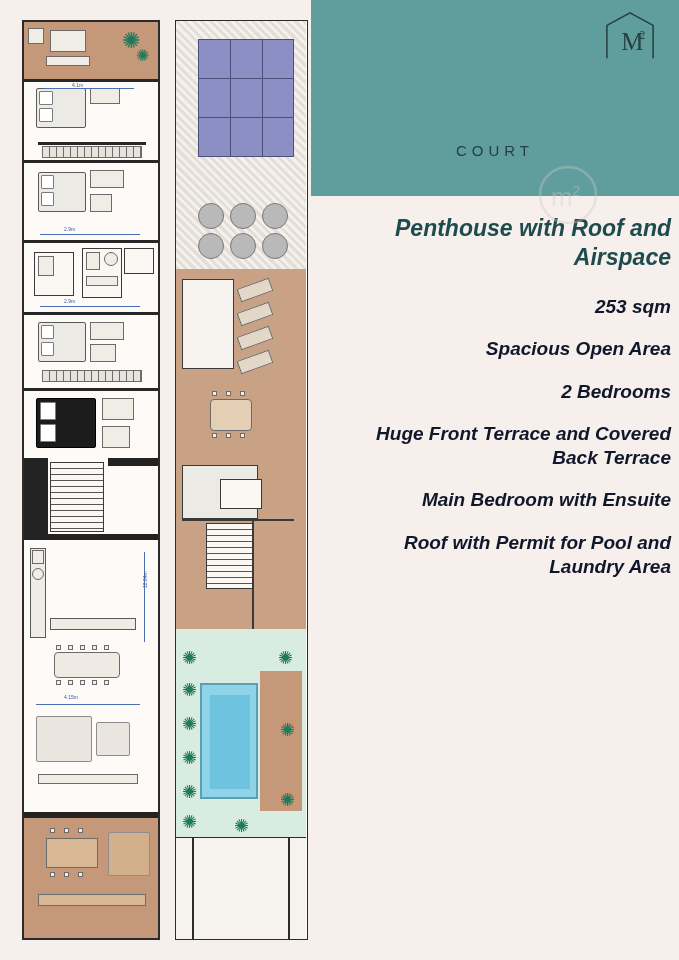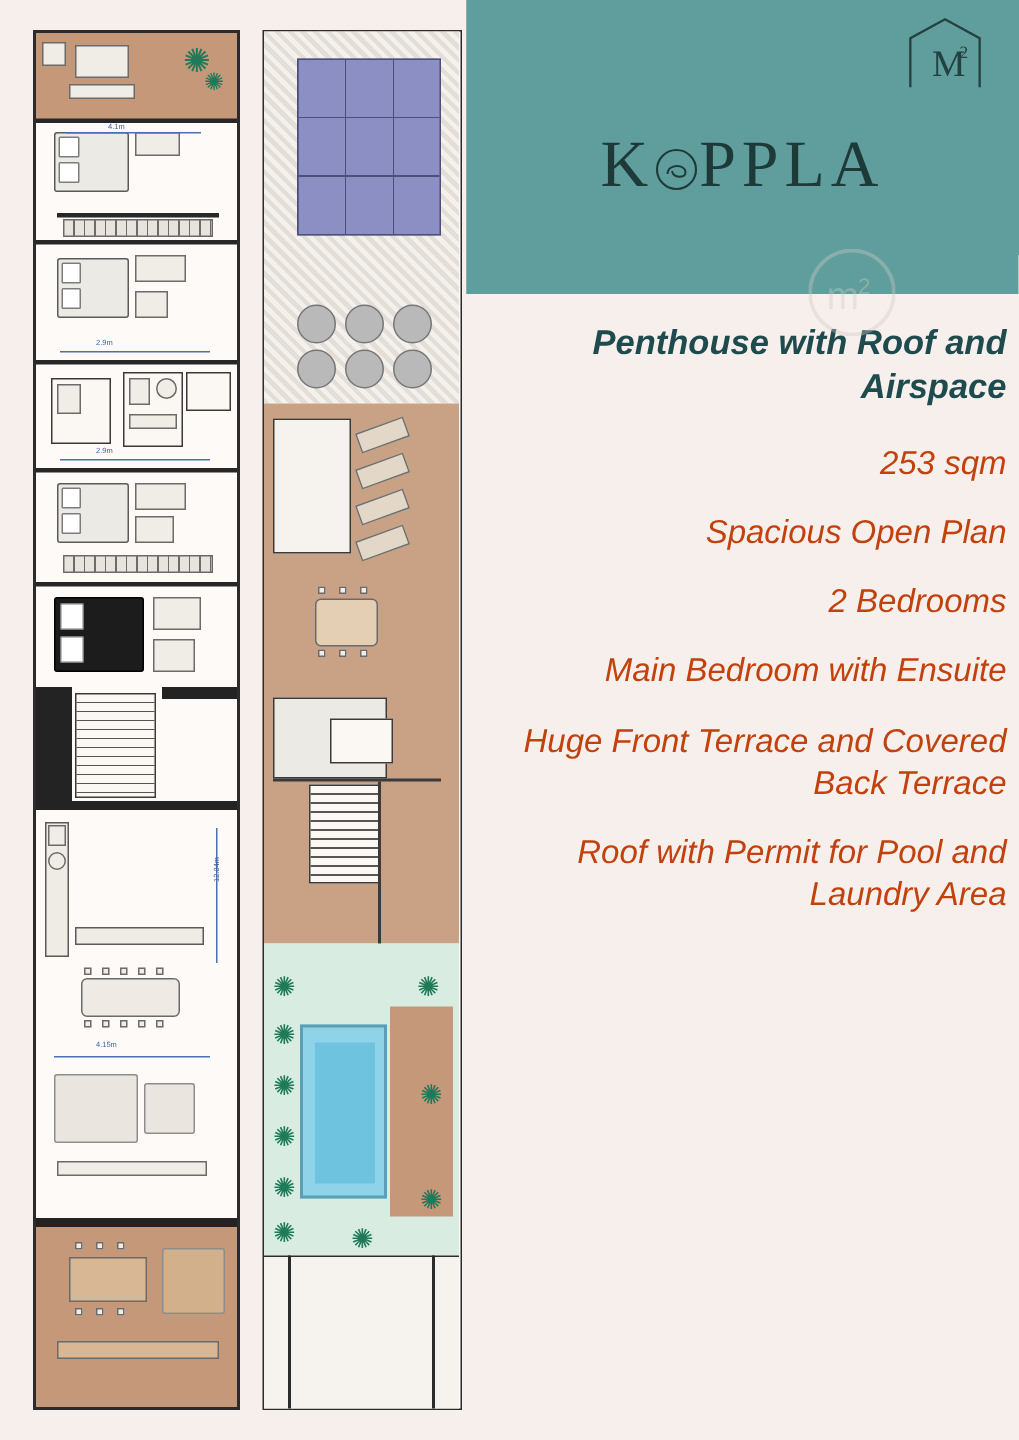"K PPLA" div.brand-name { html: <div> <span>K</span><span> <svg> <circle></circle> <path></path> </svg> </span><span>PPLA</span> </div> -> none }
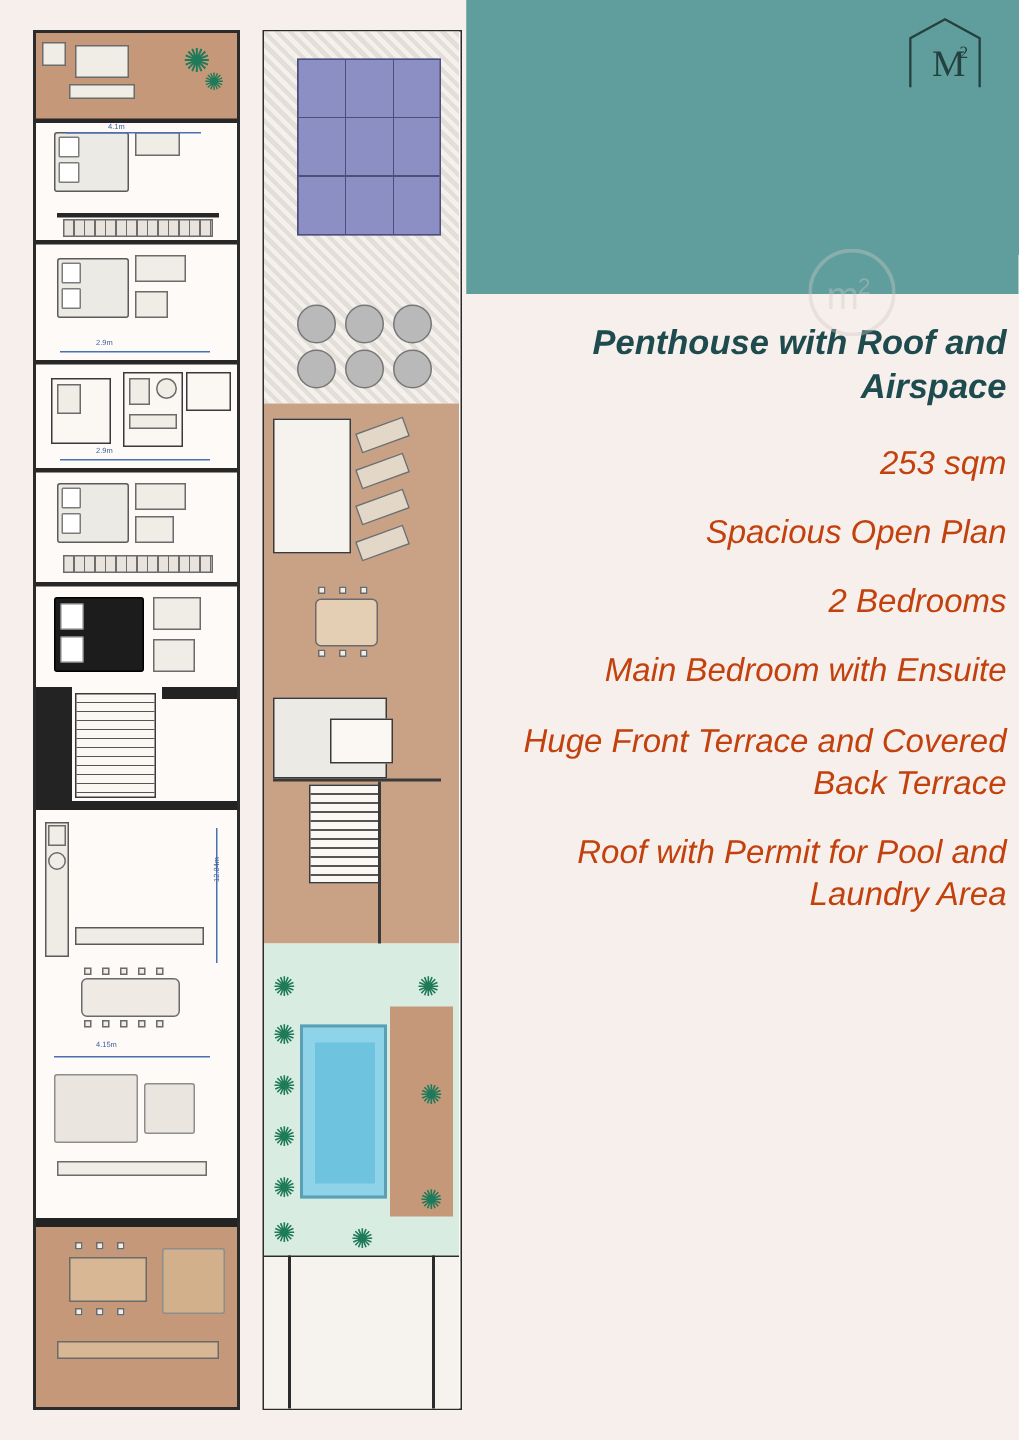"COURT" div.brand-sub { html: none -> <div>COURT</div> }
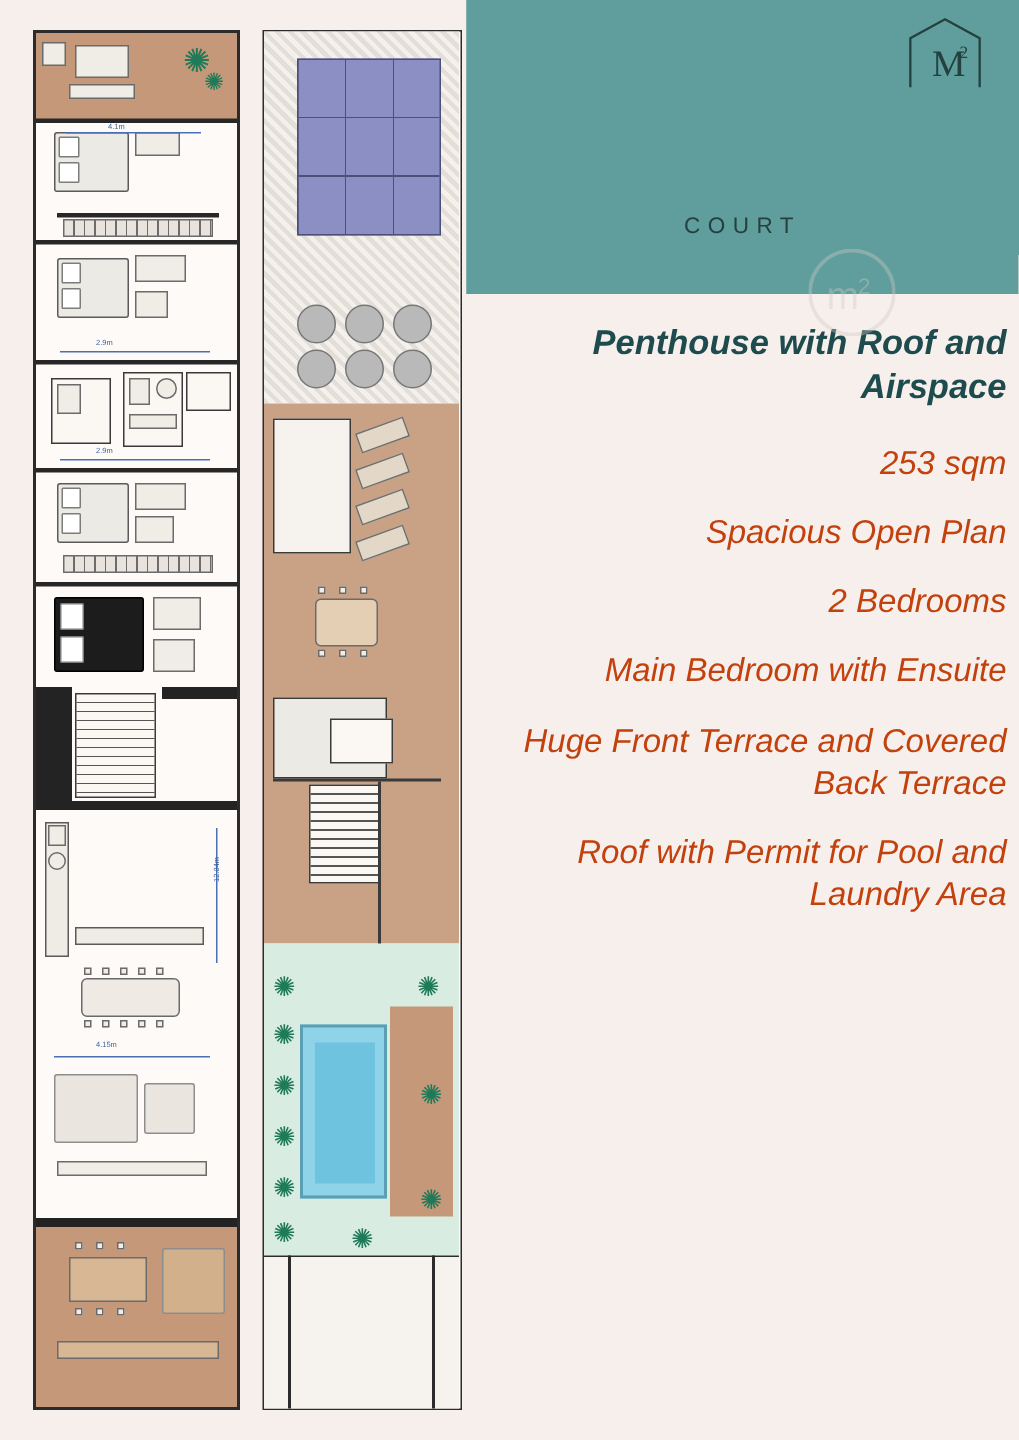"253 sqm" .feature { color: #c2410c -> #0f172a; font-size: 22px -> 19px; font-weight: none -> bold }
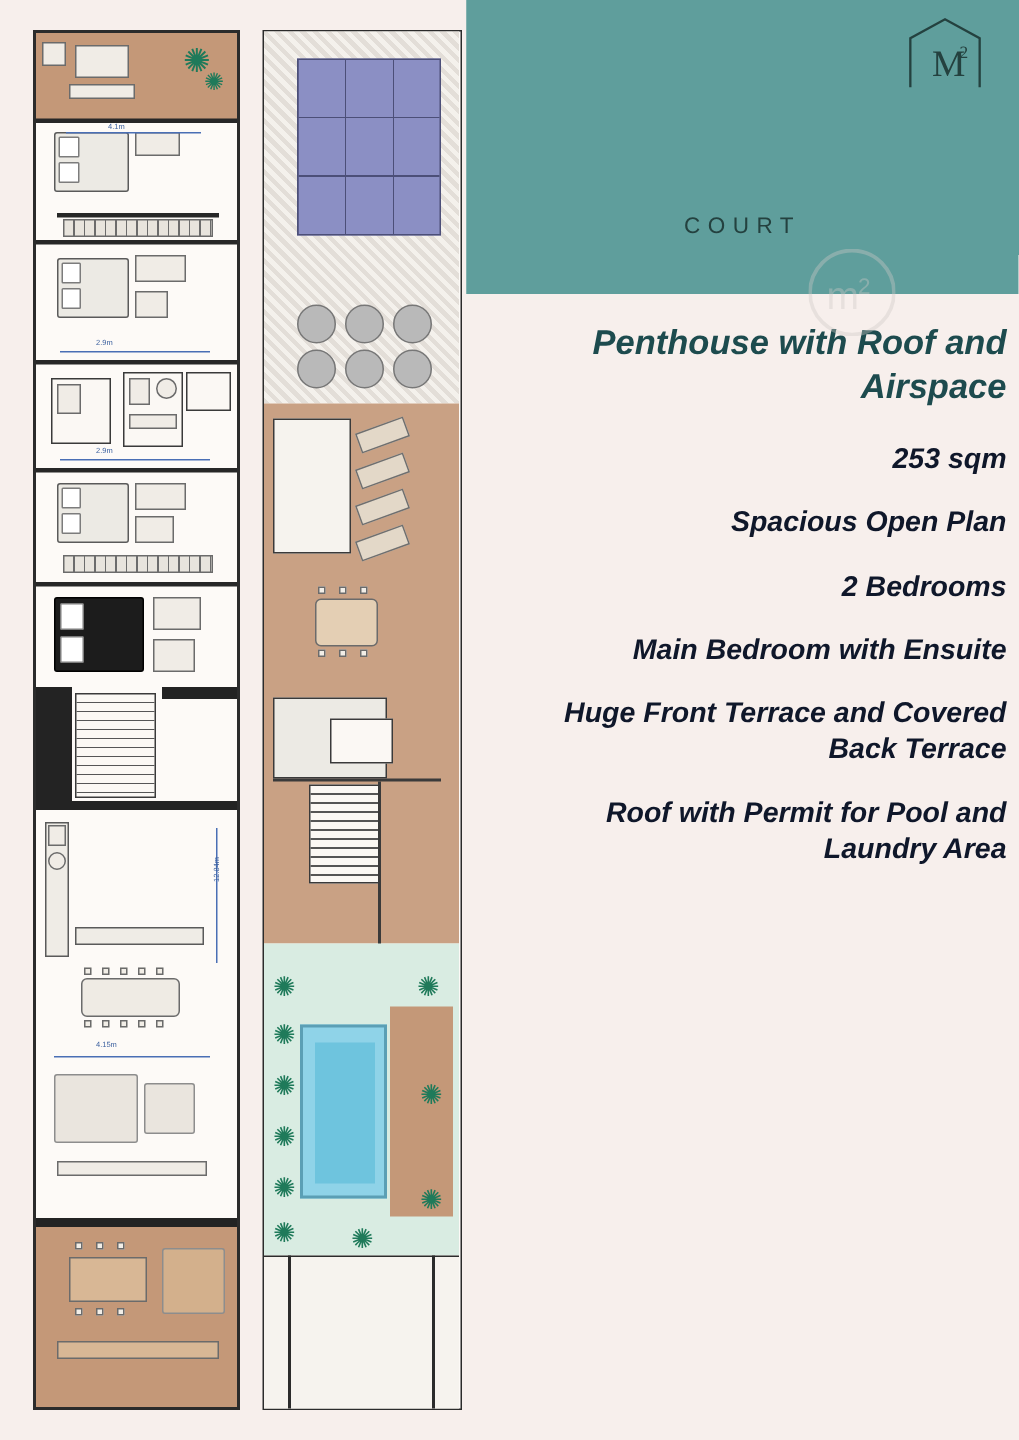"Spacious Open Plan" div.feature { text: Plan -> Area }
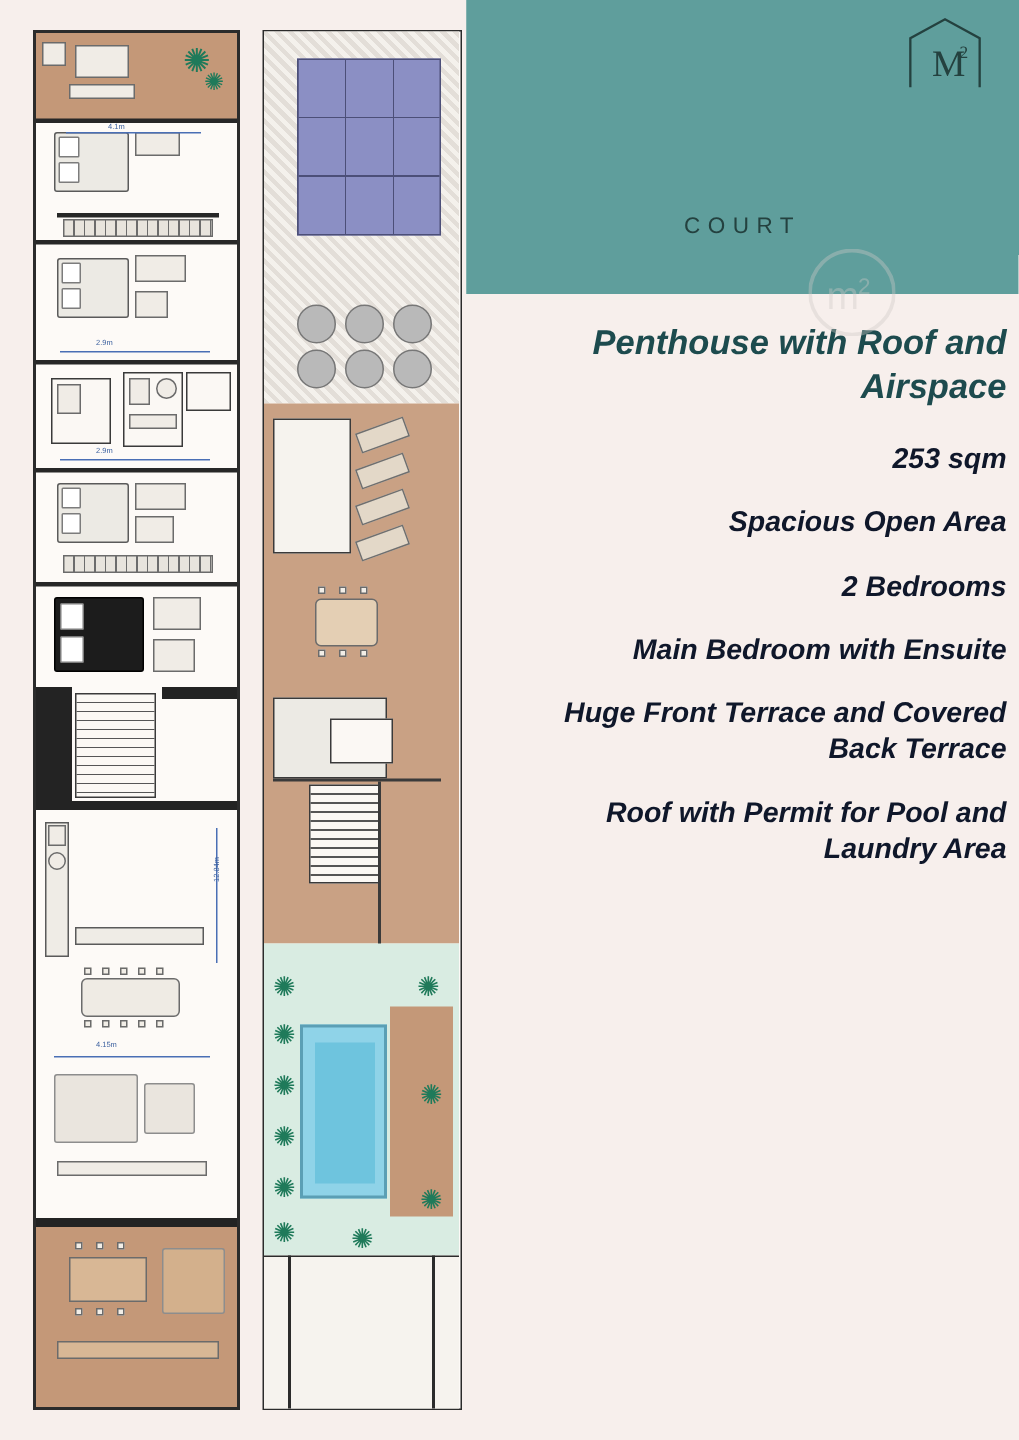"Main Bedroom with Ensuite" div.feature { order: before "Huge Front Terrace and Covered" -> after "Huge Front Terrace and Covered" }
